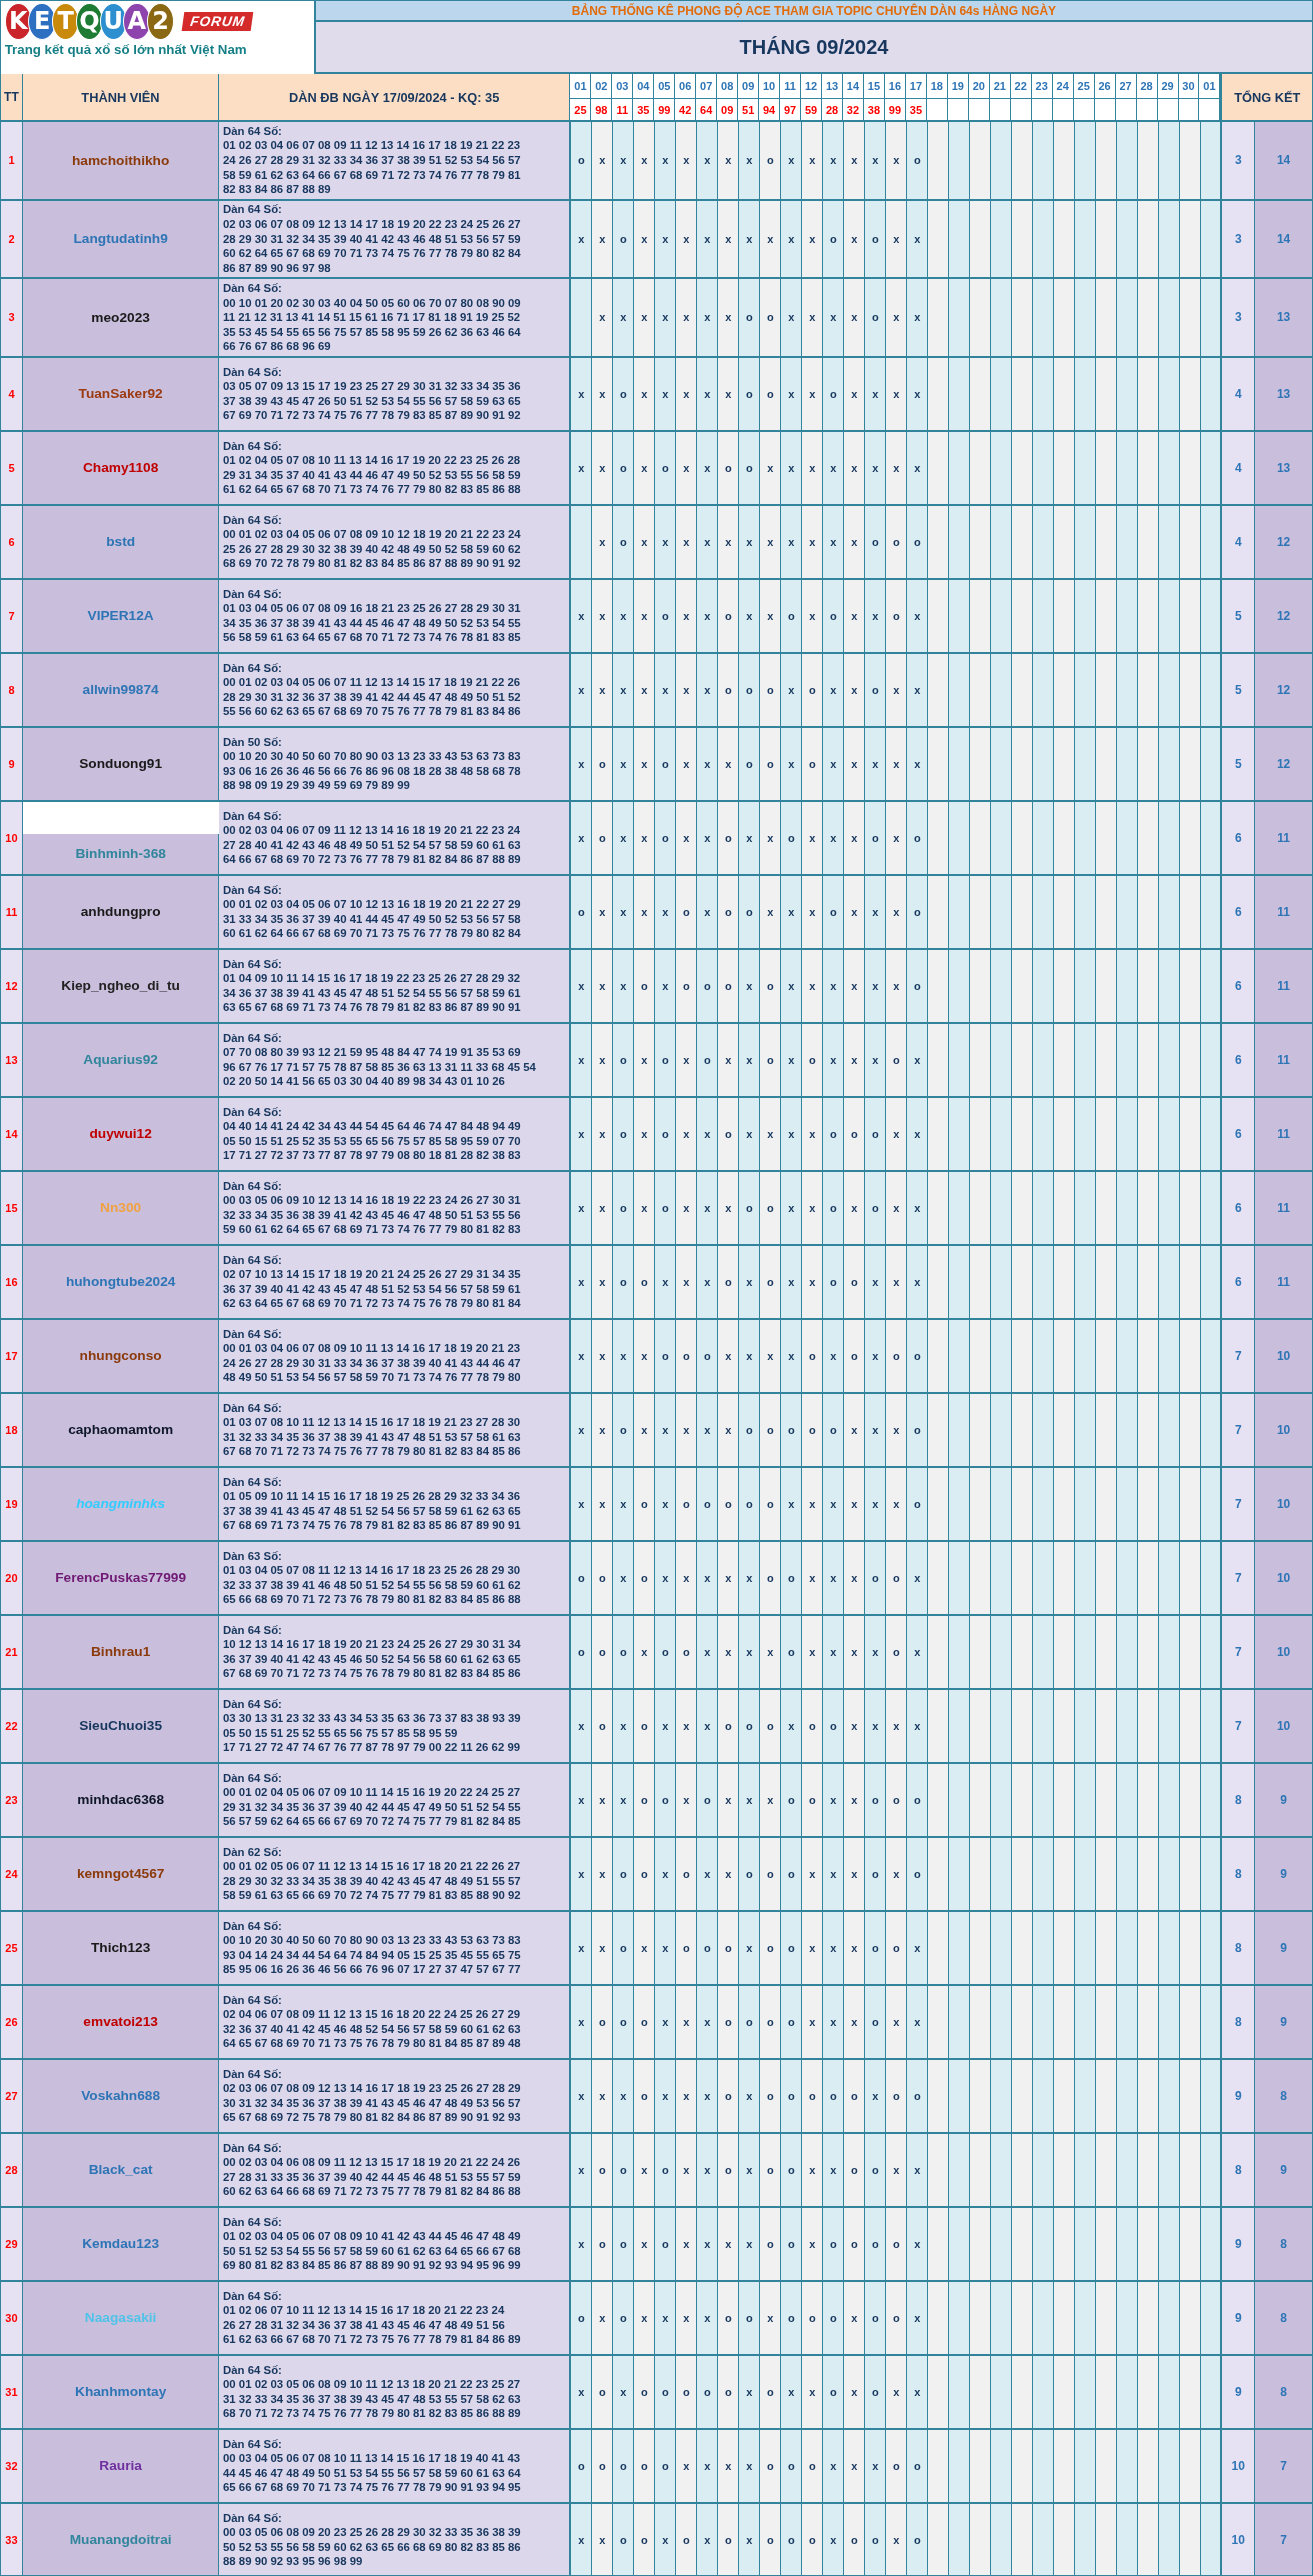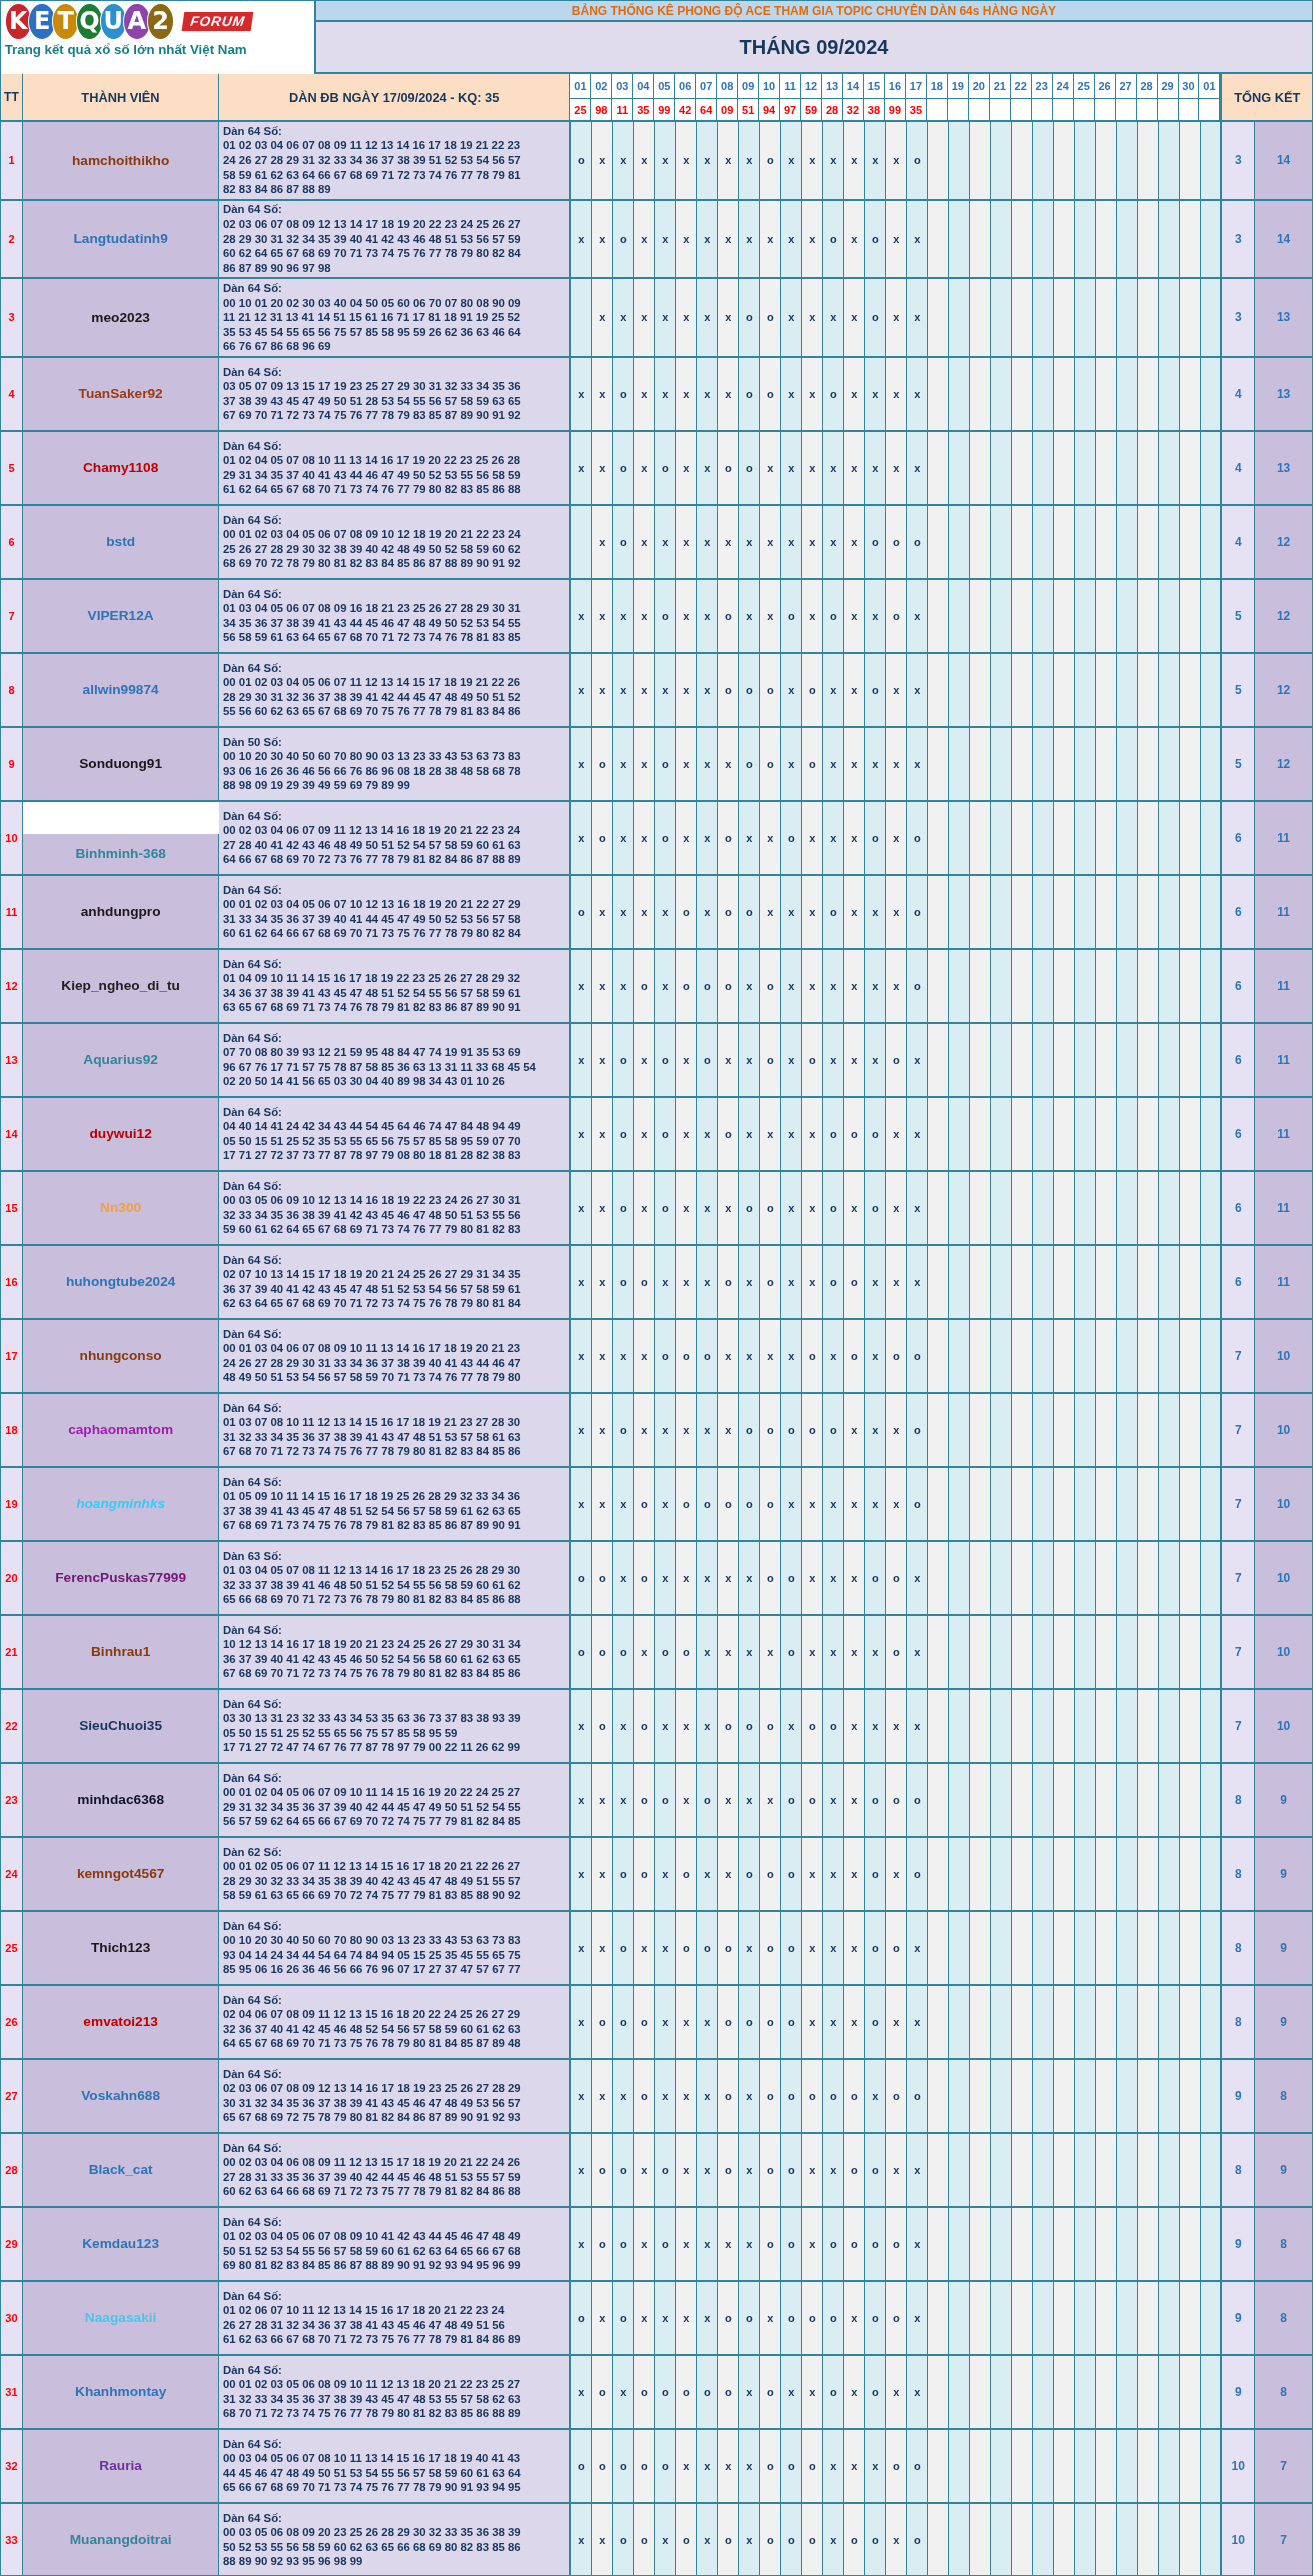"37 38 39 43 45" div.num-line { text: 49 50 51 28 -> 26 50 51 52 }
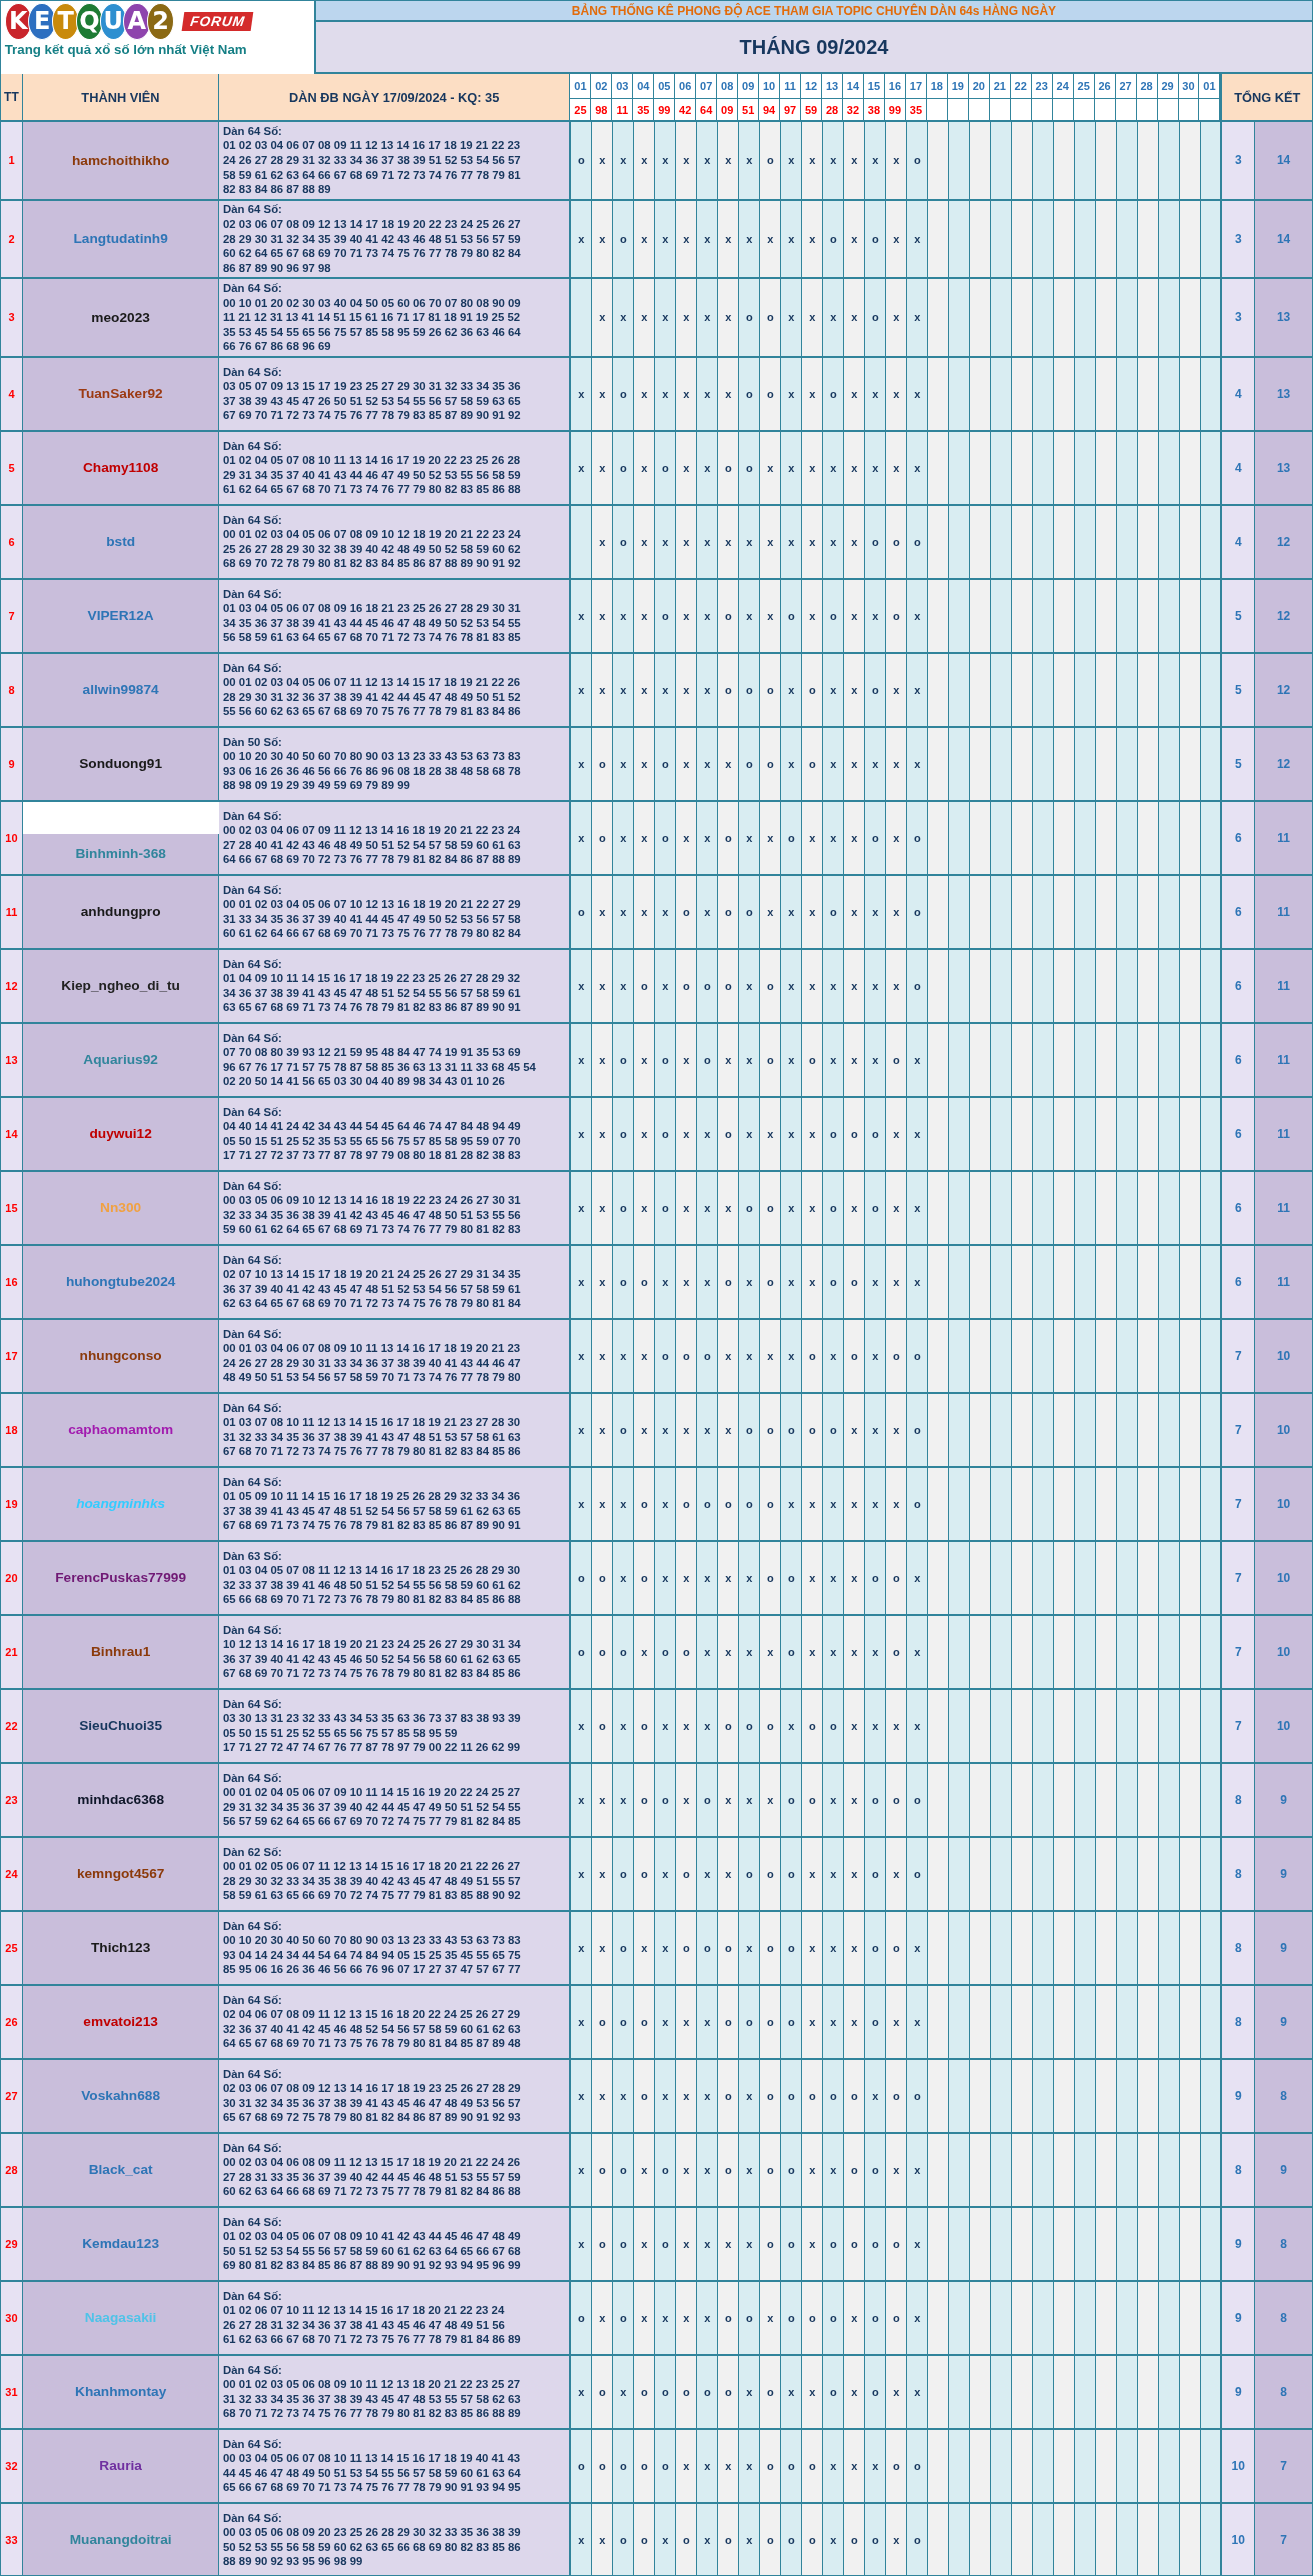"caphaomamtom" div.c-name { color: #a21caf -> #0f172a }
